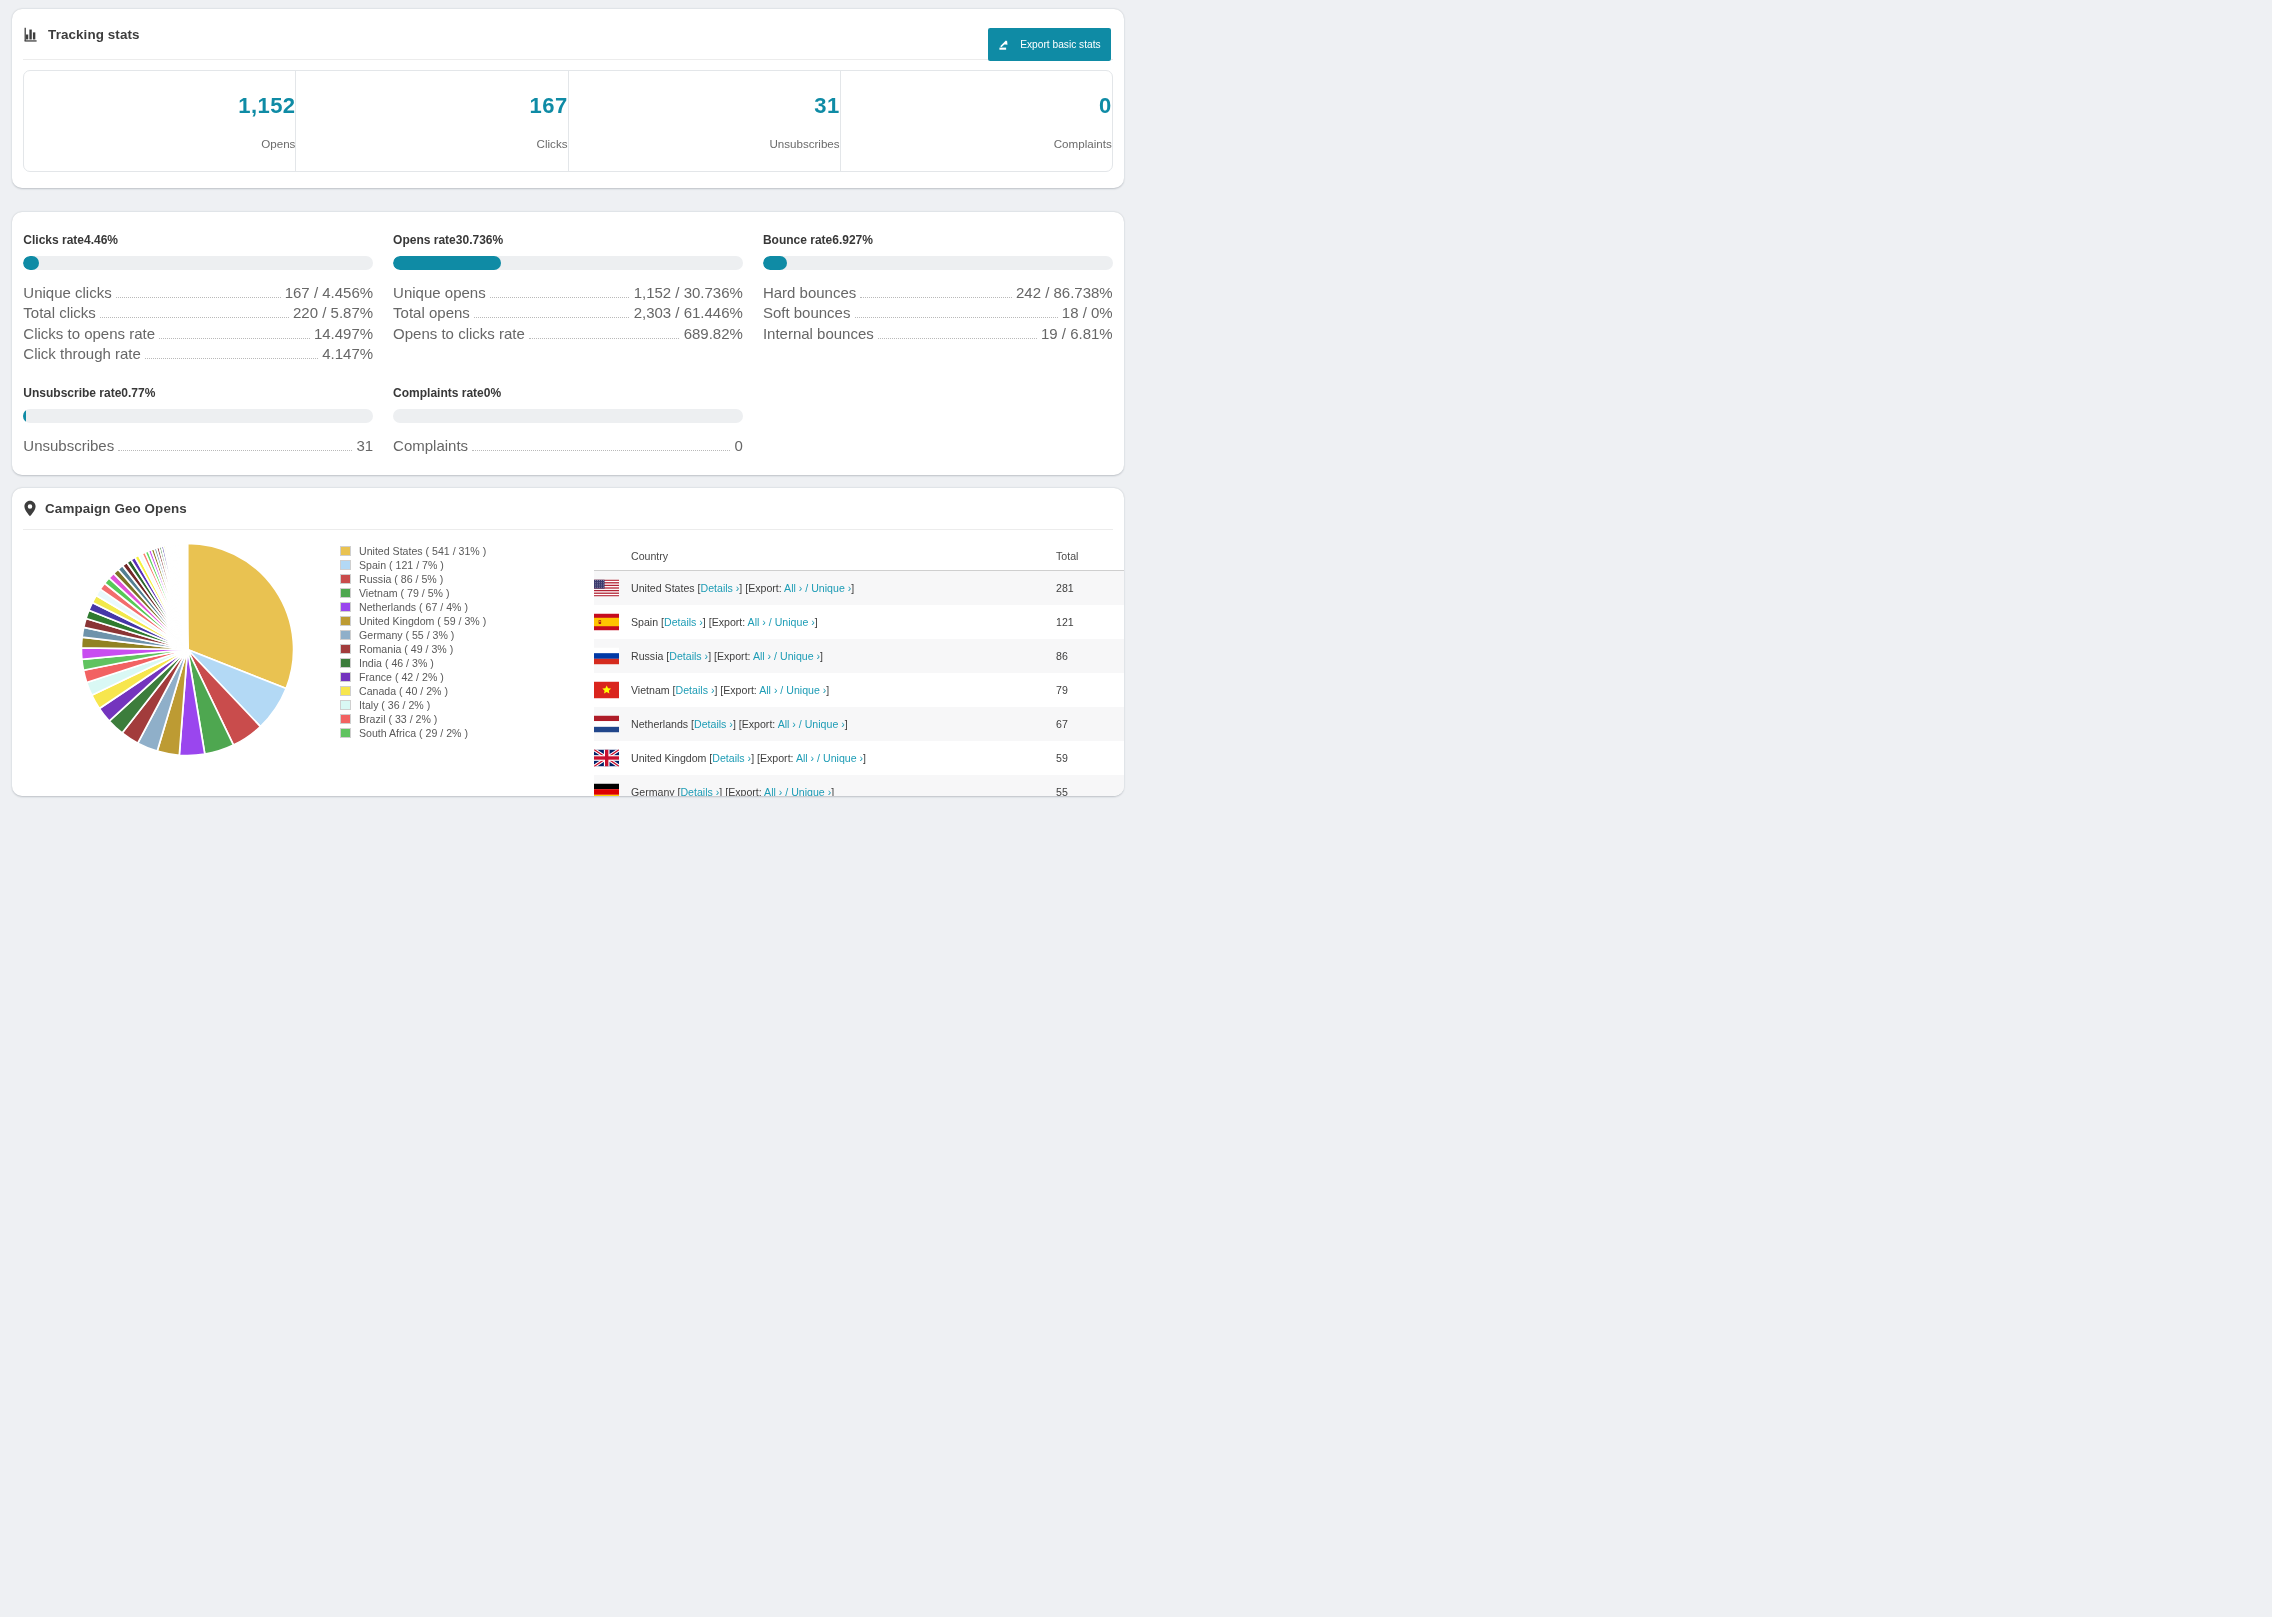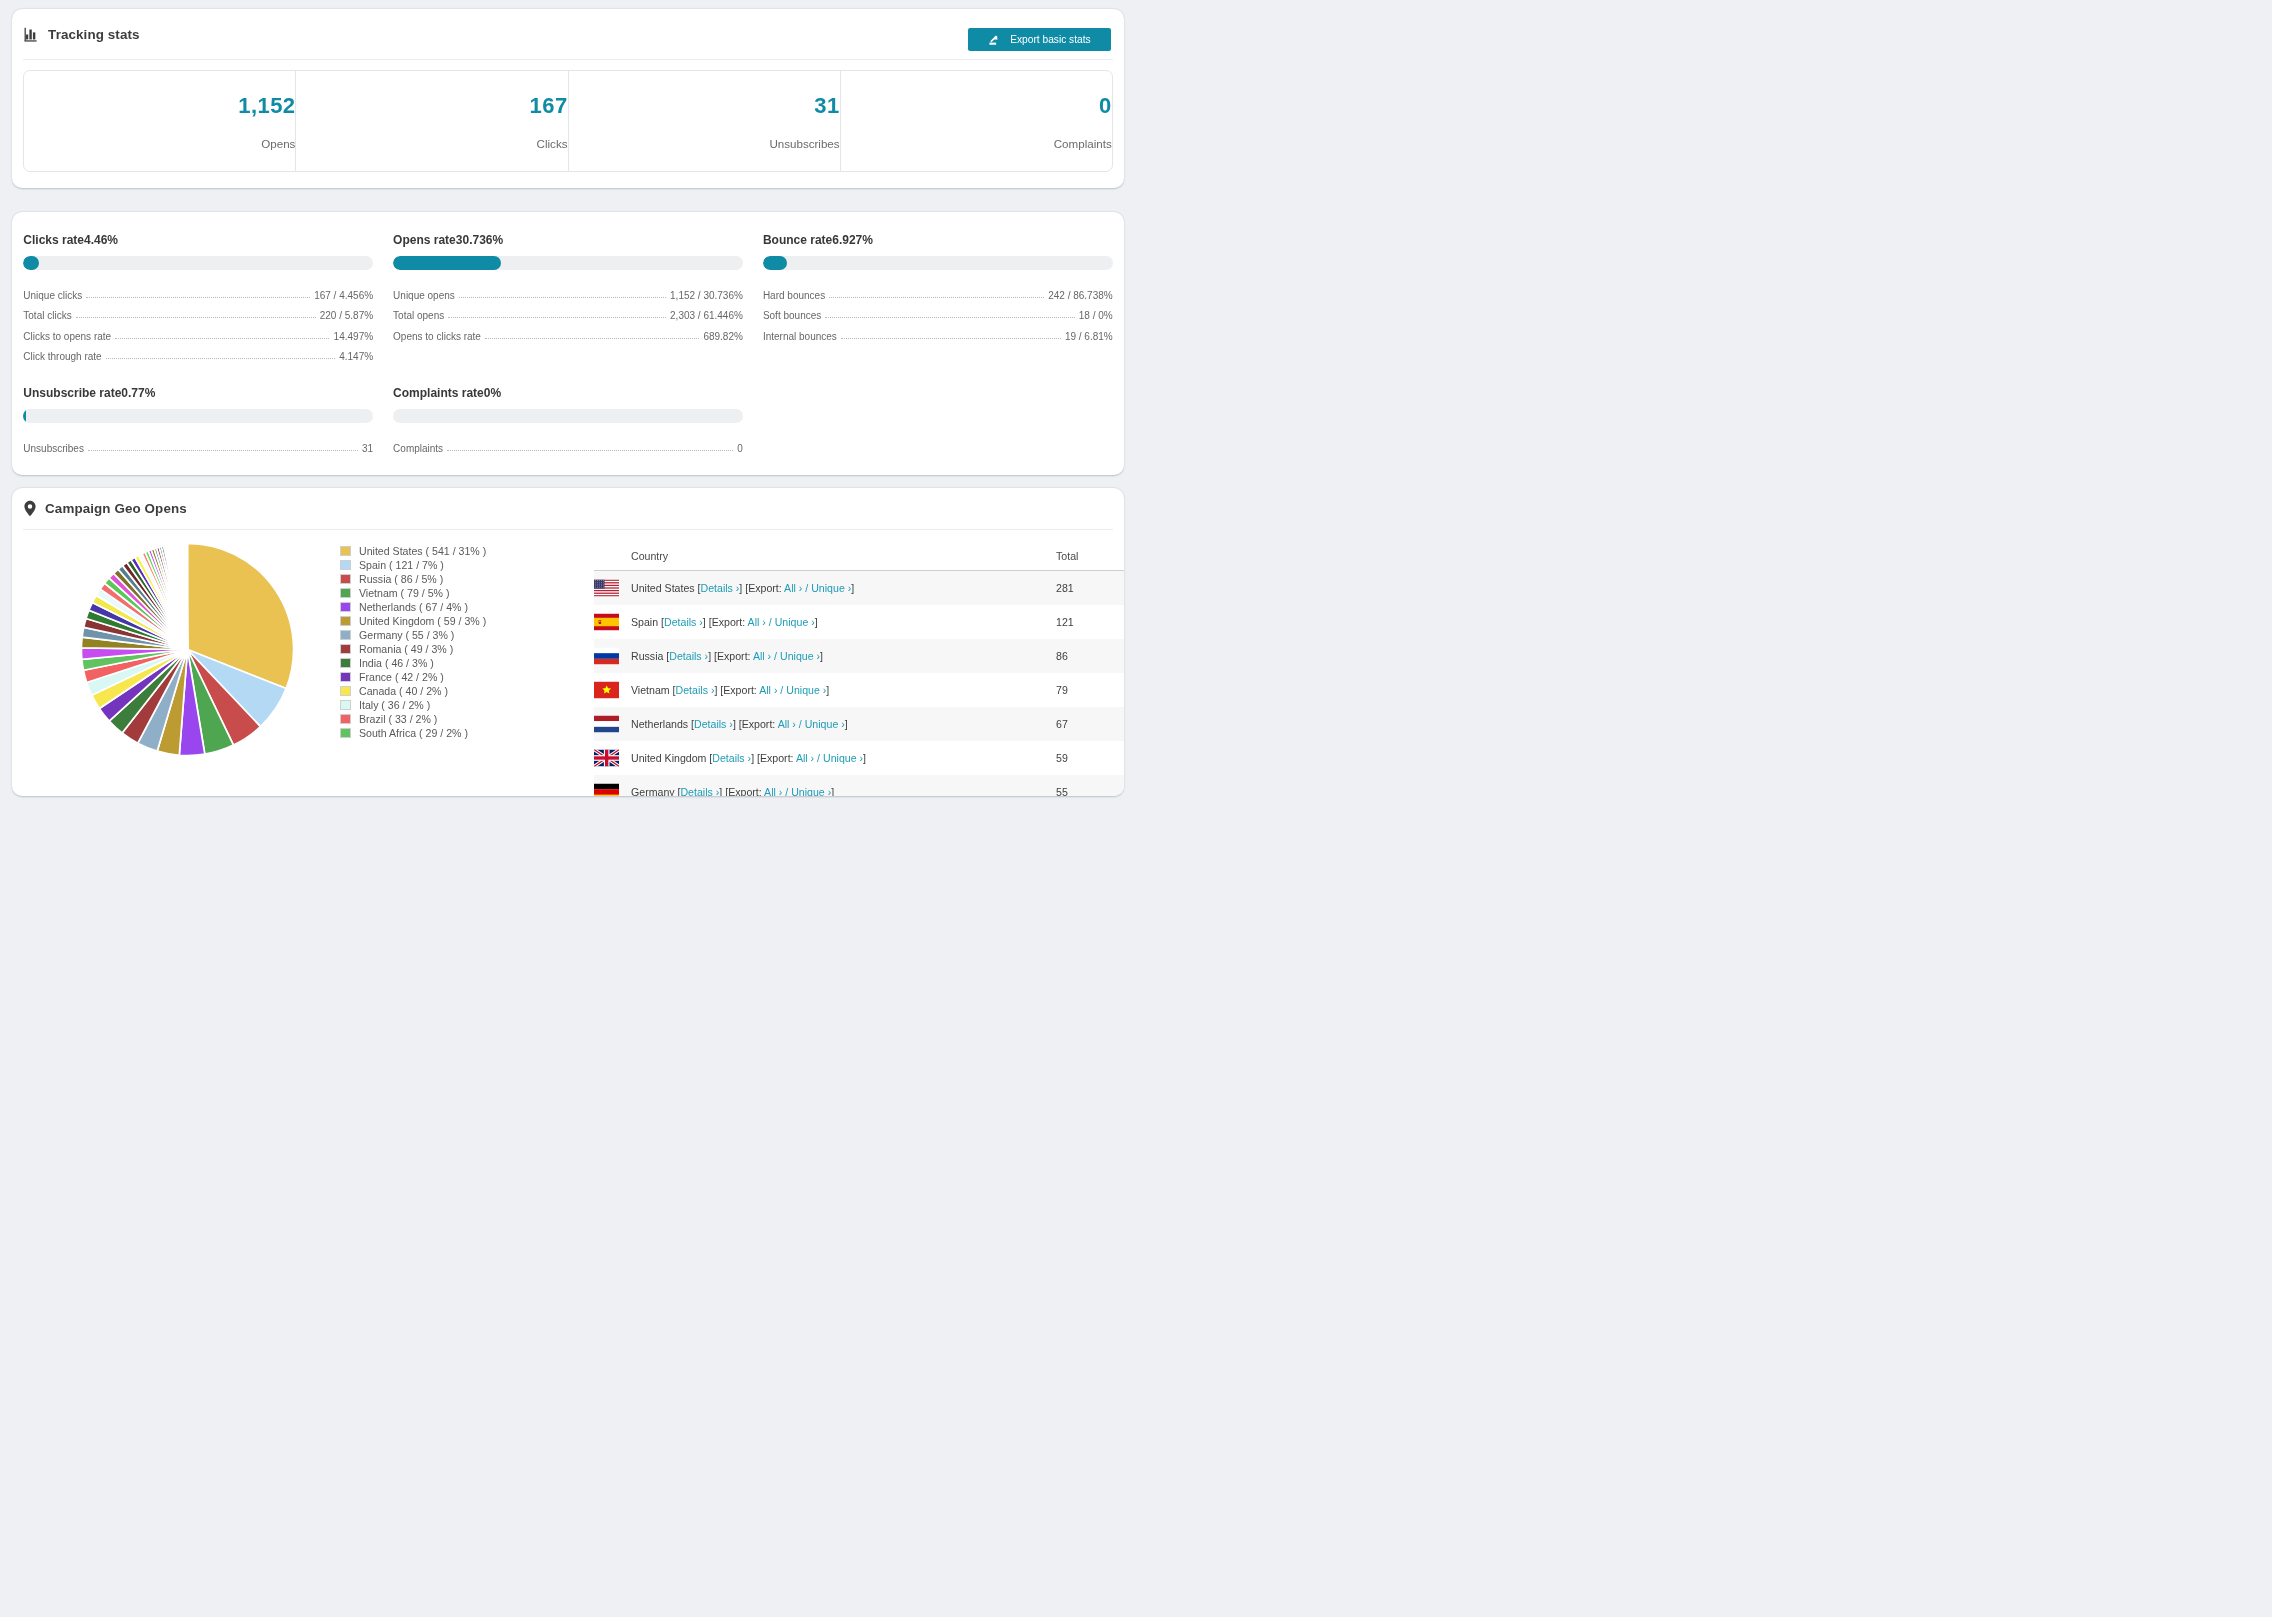"Export basic stats" .export-btn { height: 23px -> 33px; padding: 0 20px -> 0 10px }
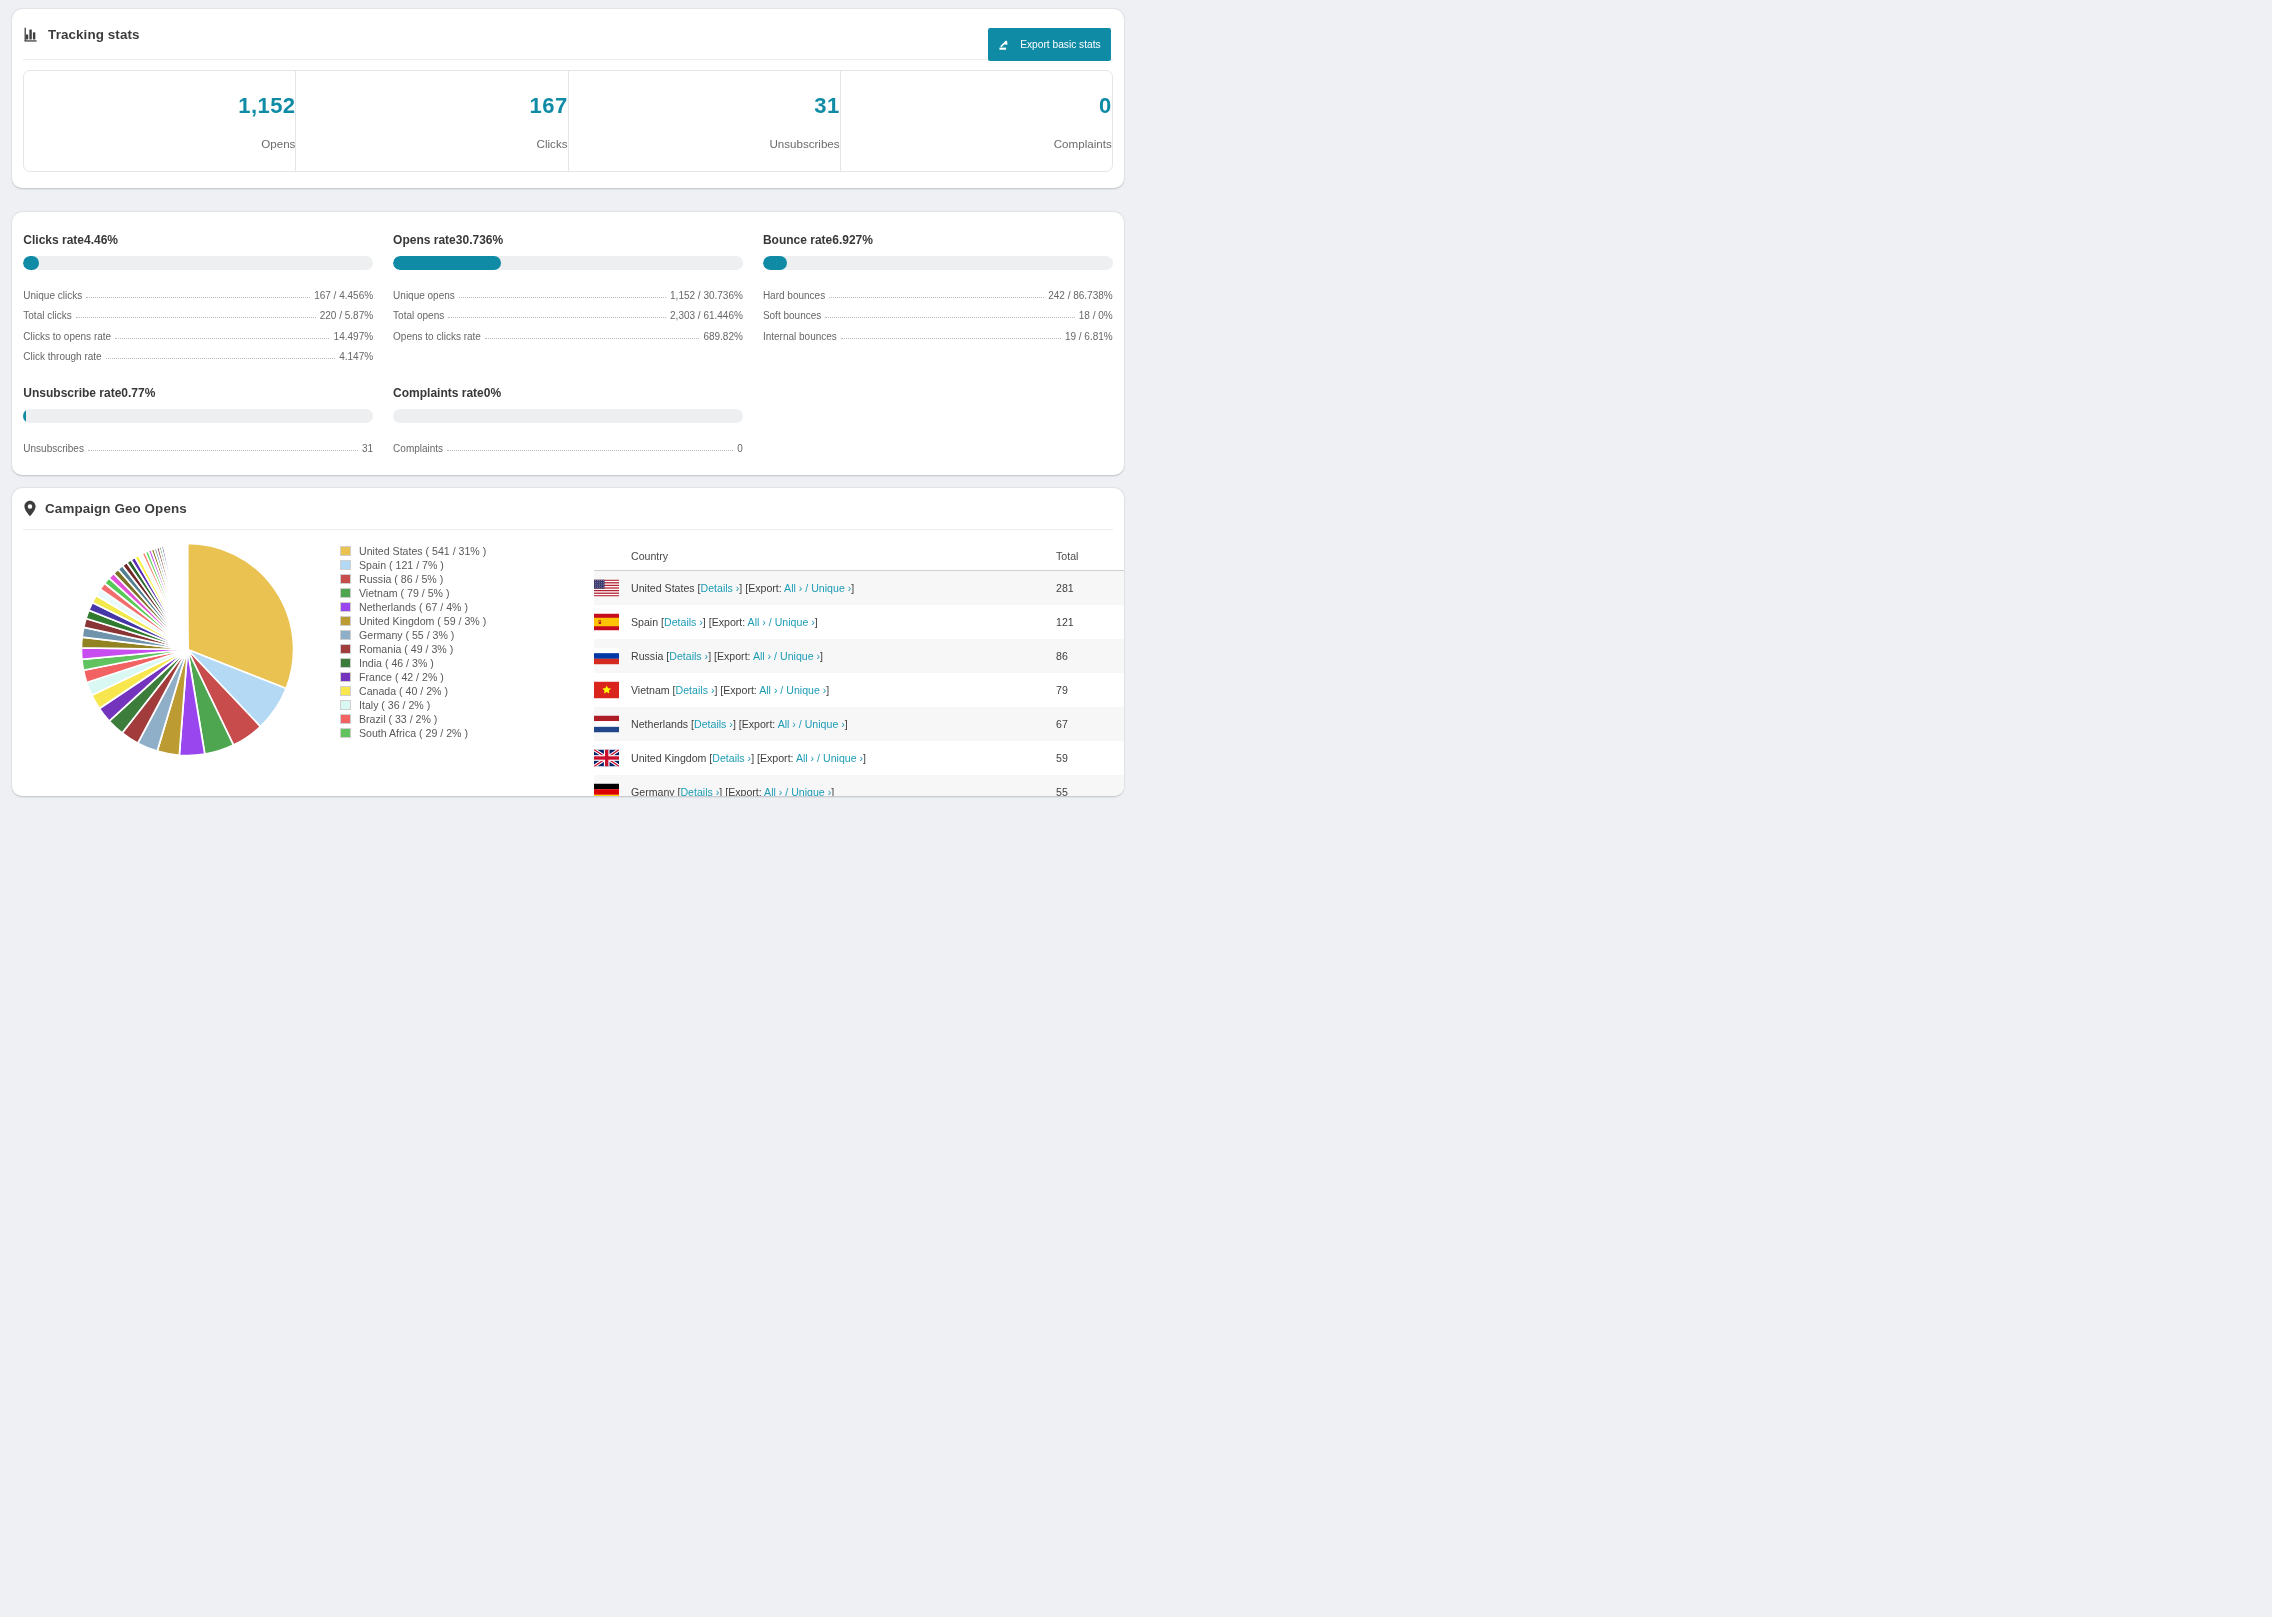"Unique clicks" .srow { font-size: 10px -> 15px }
